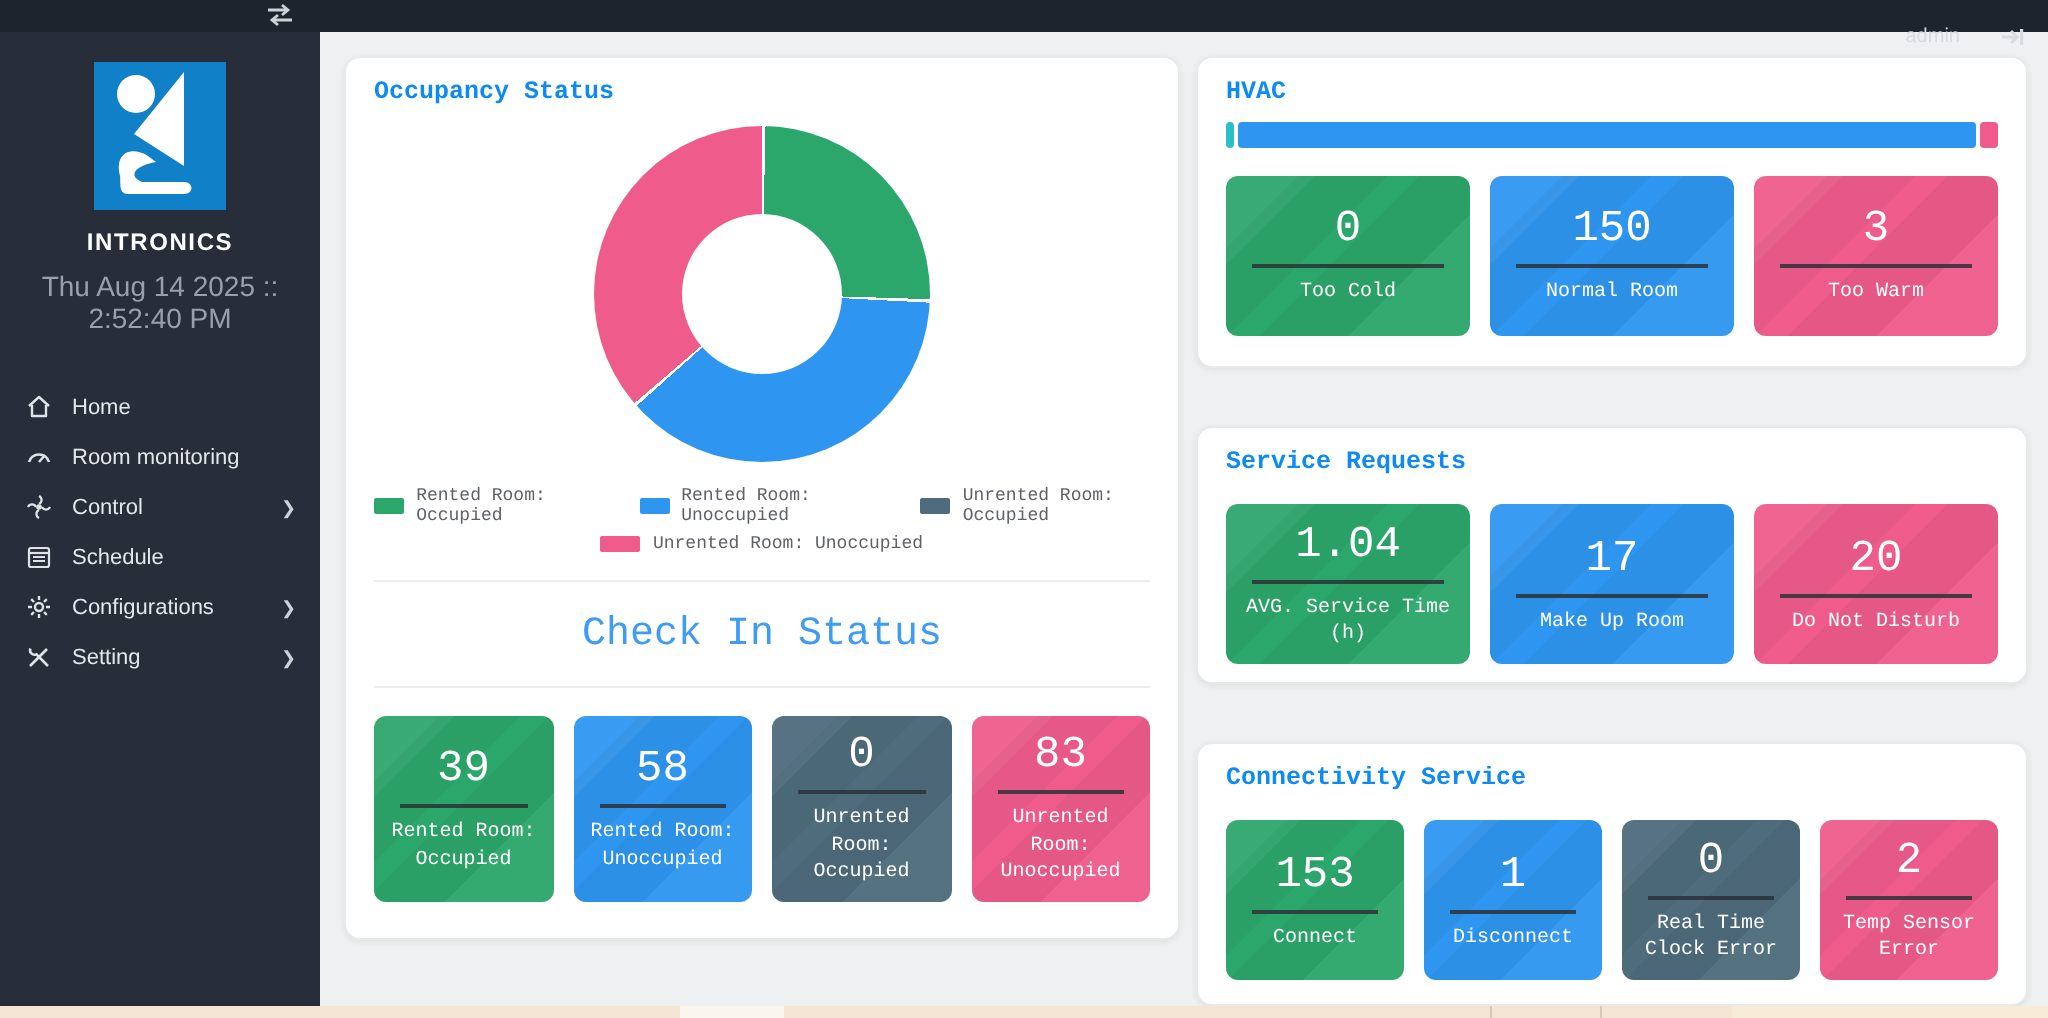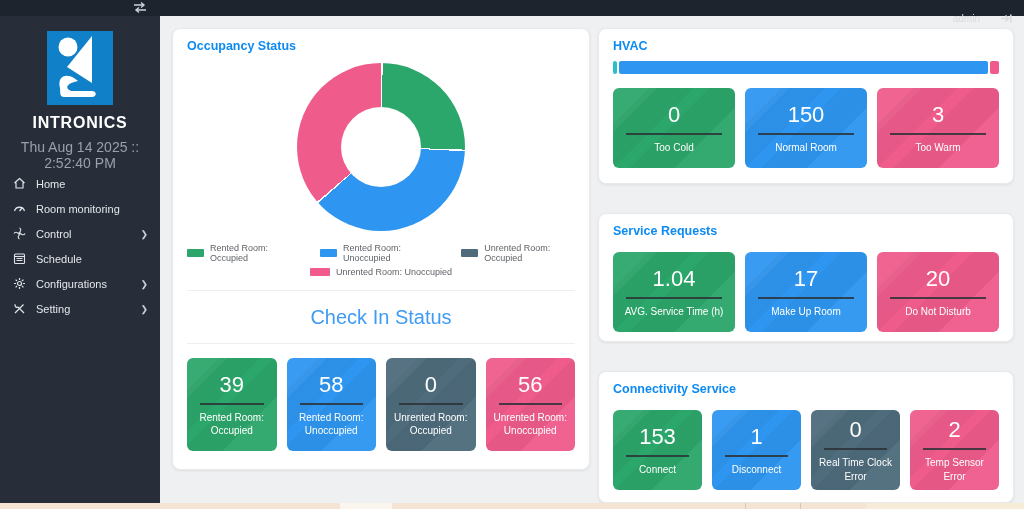"Occupancy Status" .card { font-family: none -> Liberation Mono, monospace }
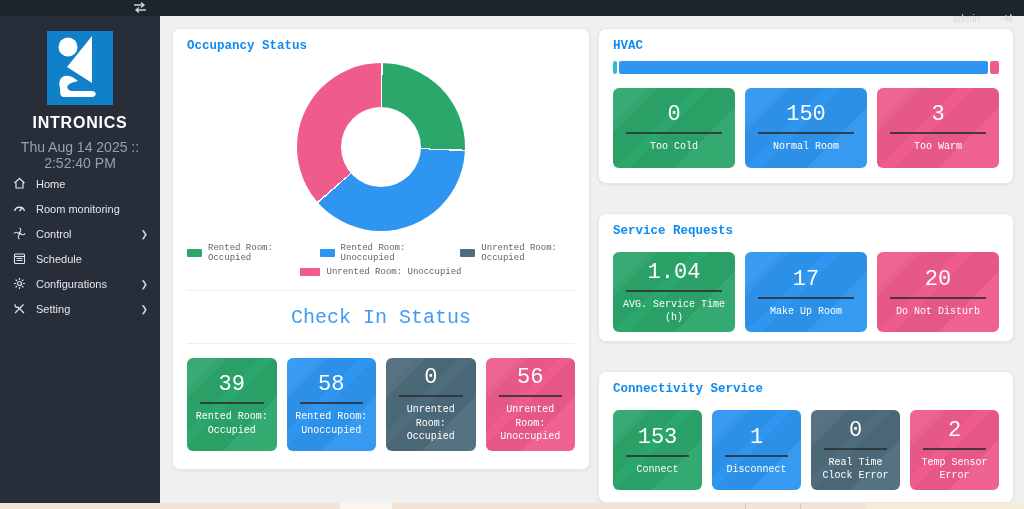"INTRONICS" .brand { font-size: 16px -> 12px }
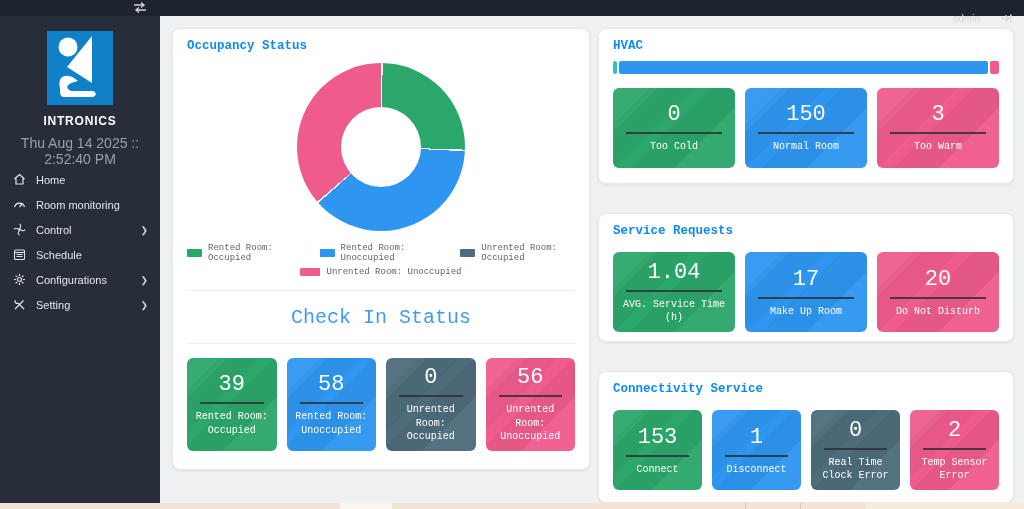"Home" .nav { margin-top: none -> 24px }
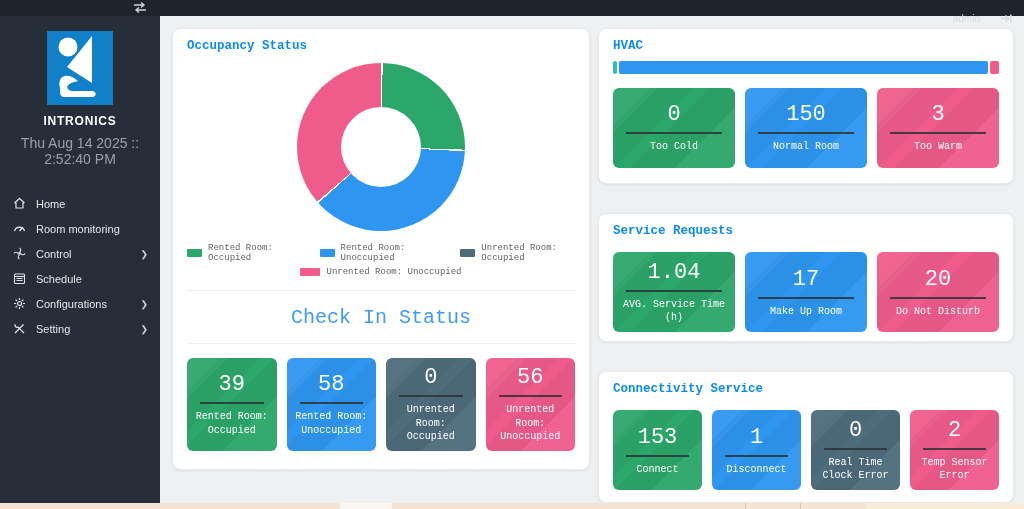"56" div.tile-num { text: 56 -> 83 }
